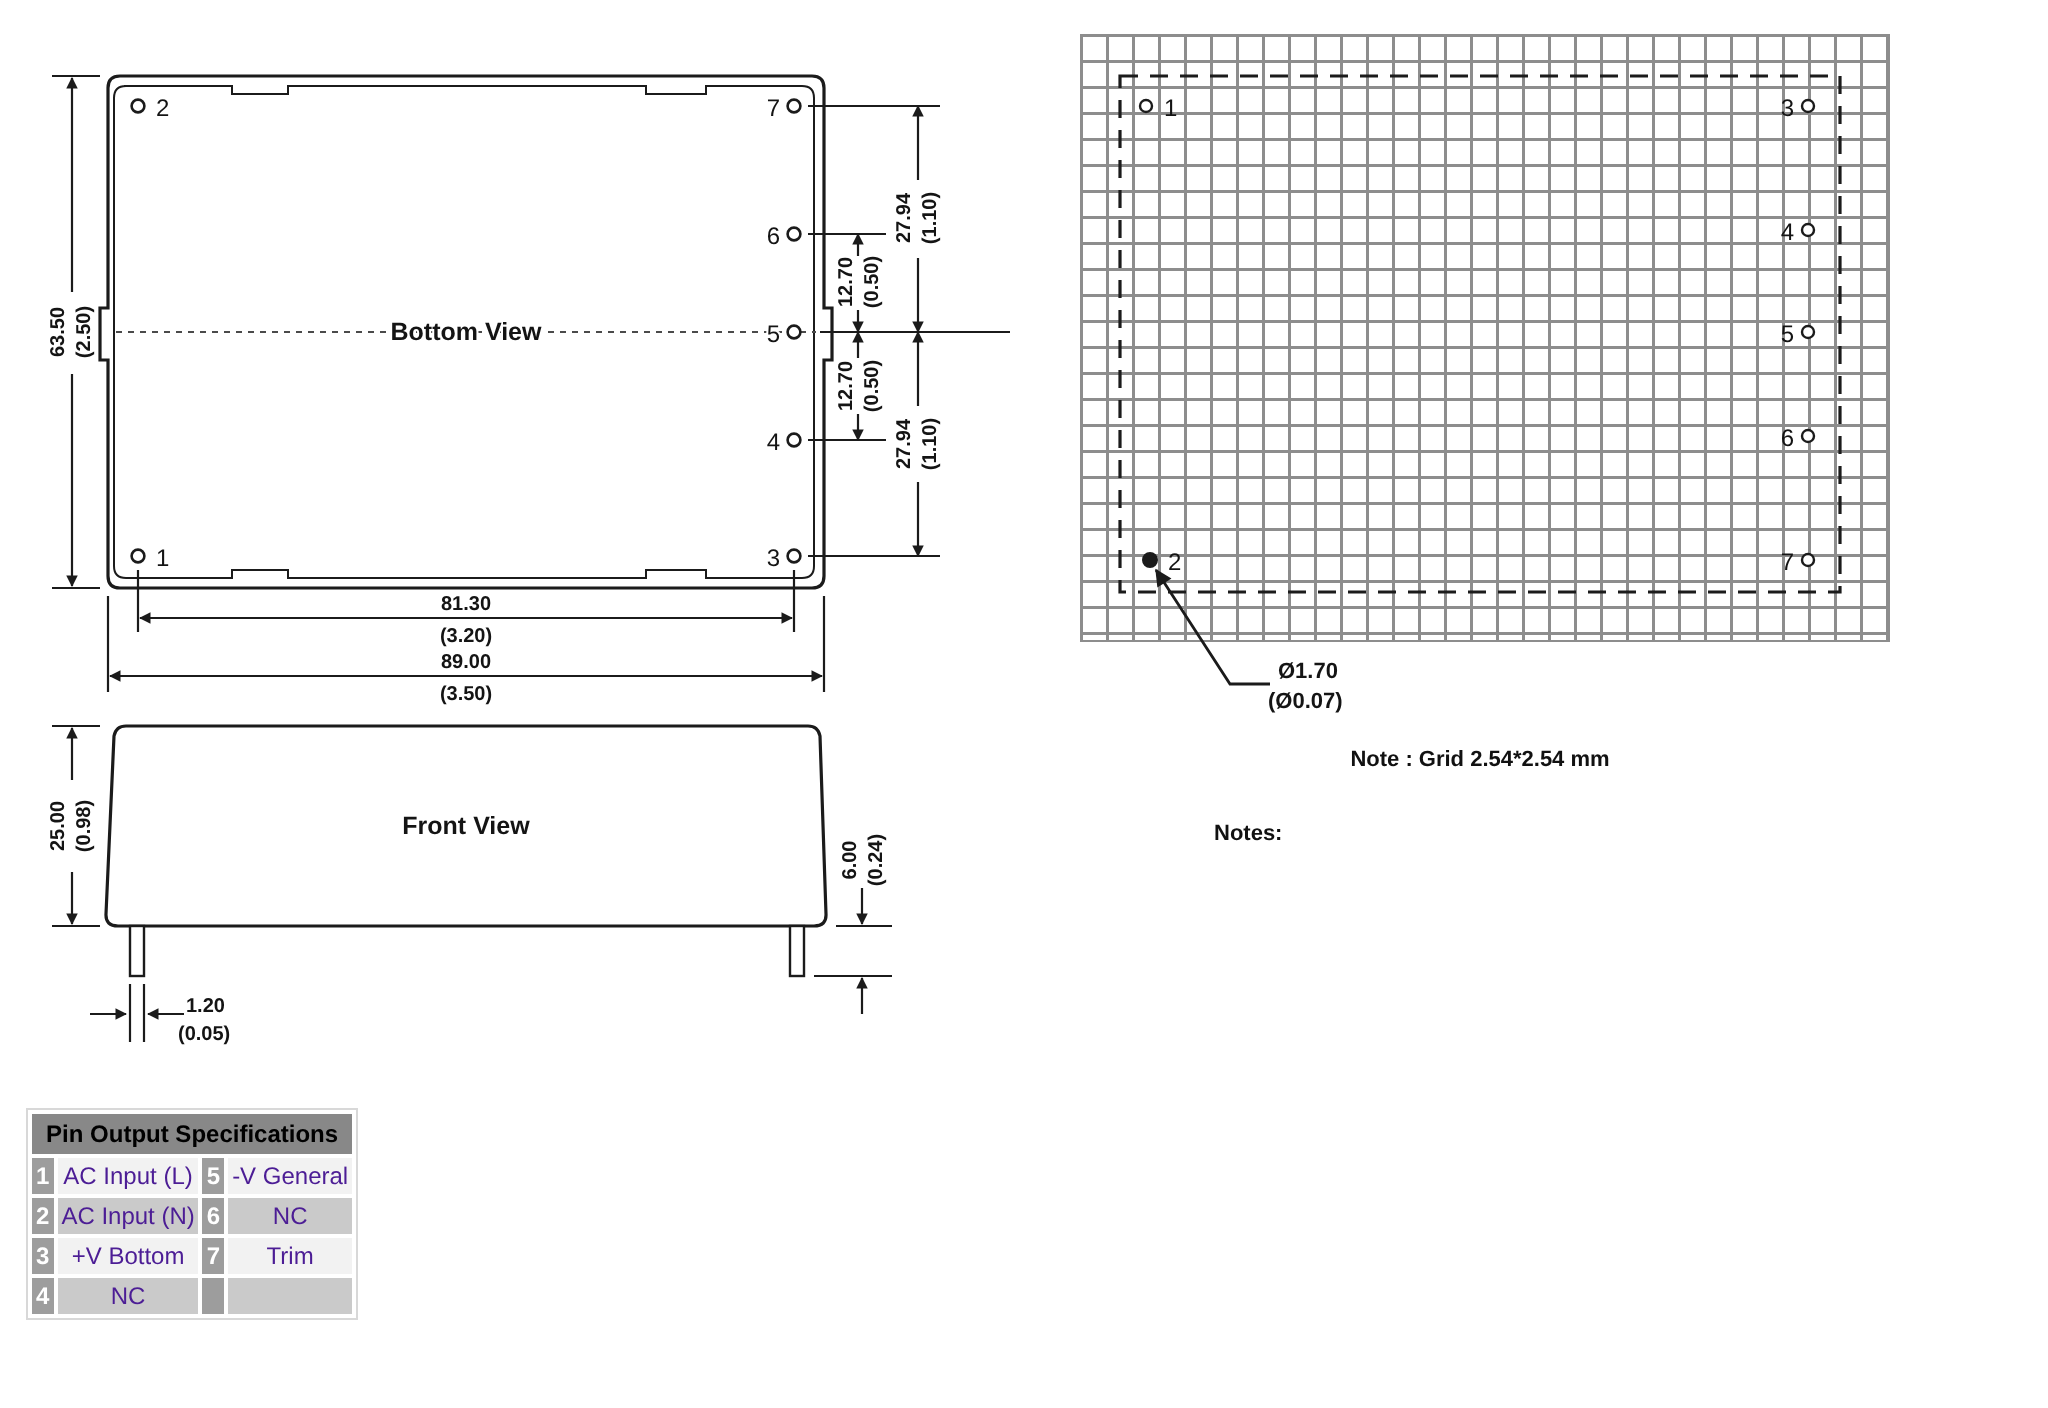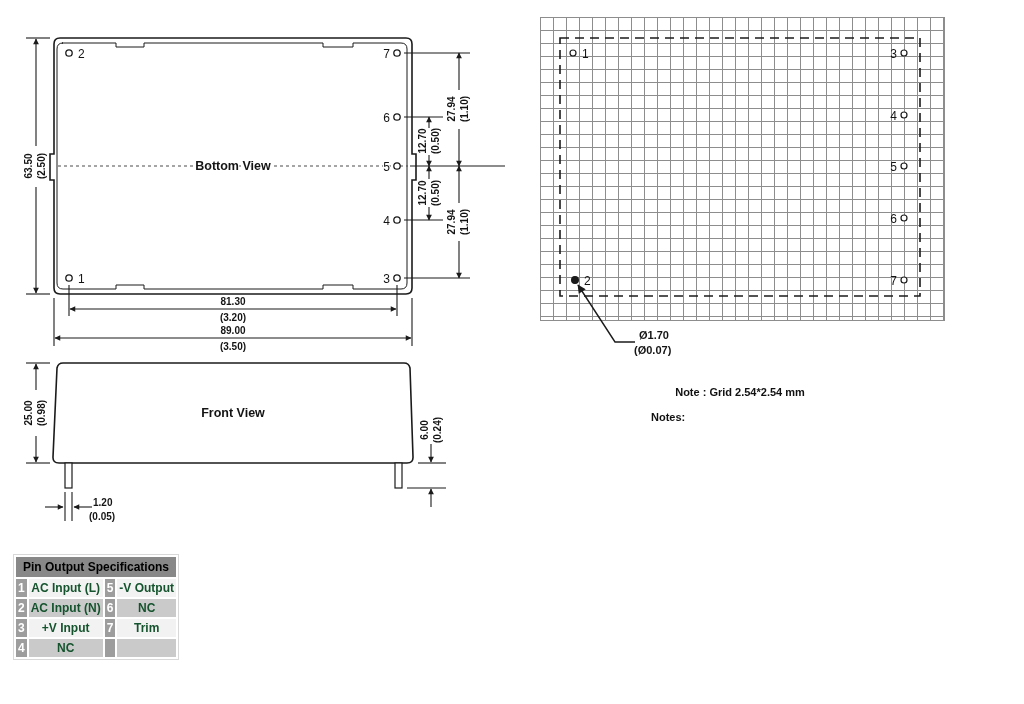"Note : Grid 2.54*2.54 mm" .note-grid { margin-top: 12px -> none }
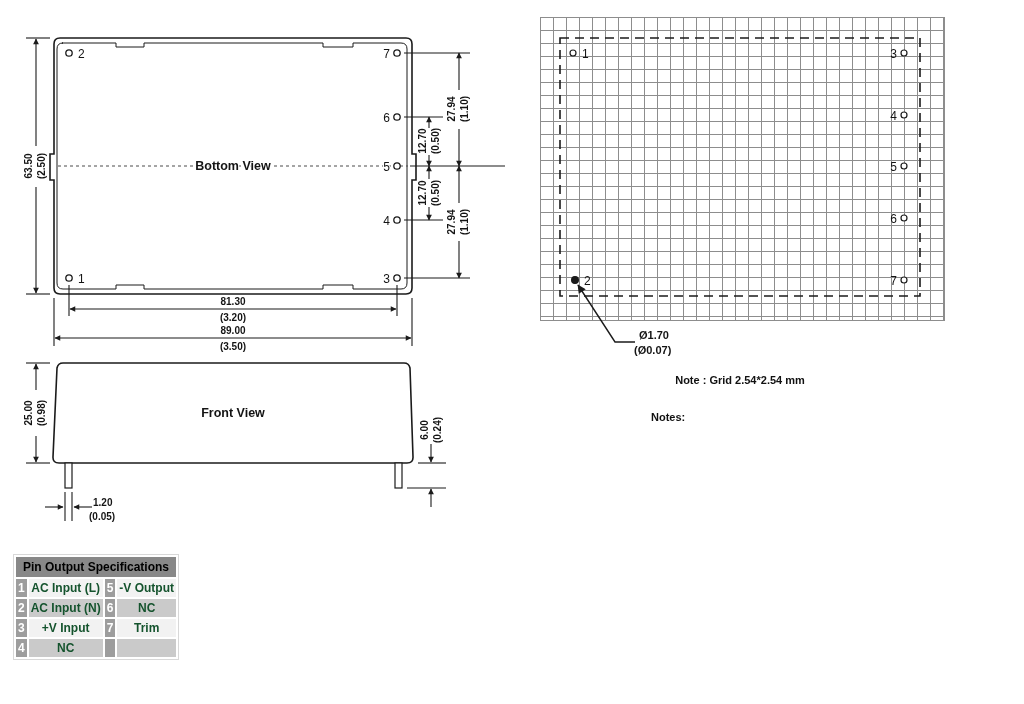"Notes:" .notes-block { margin-left: 44px -> none }
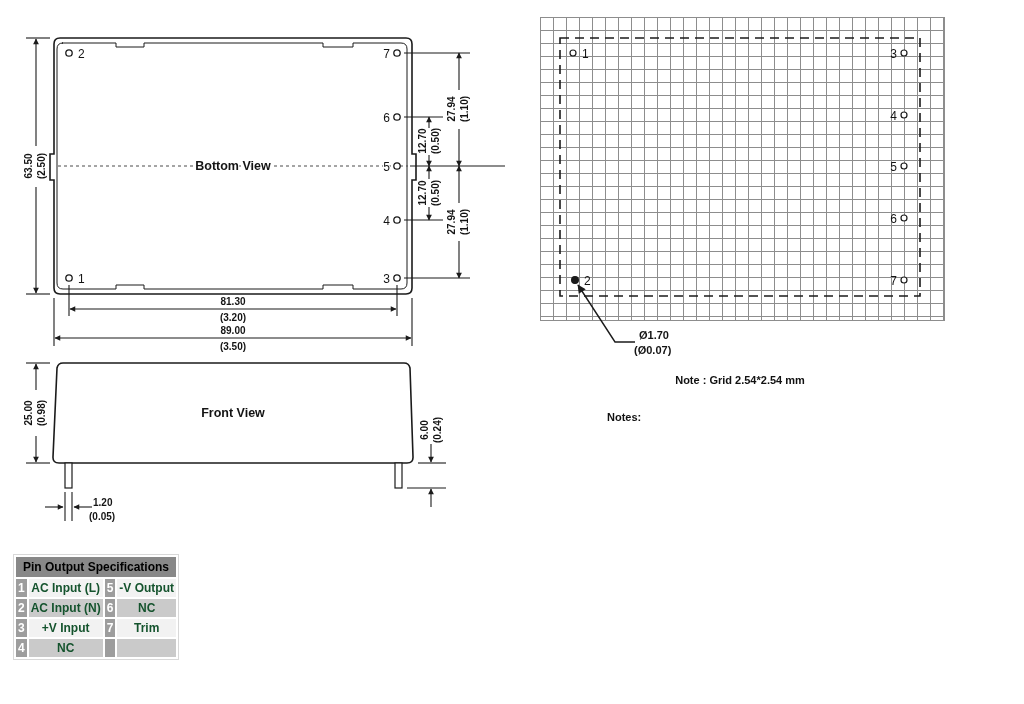"AC Input (L)" td.t-val { color: #14532d -> #4c1d95; font-weight: 700 -> 400 }
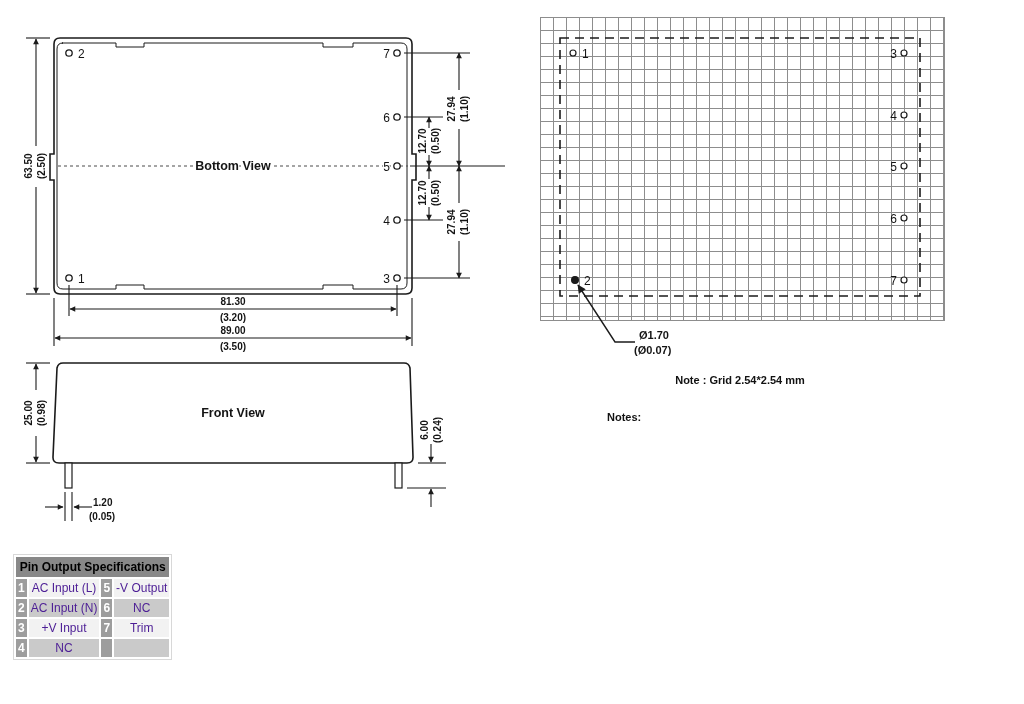"-V Output" td.t-val { text: Output -> General }
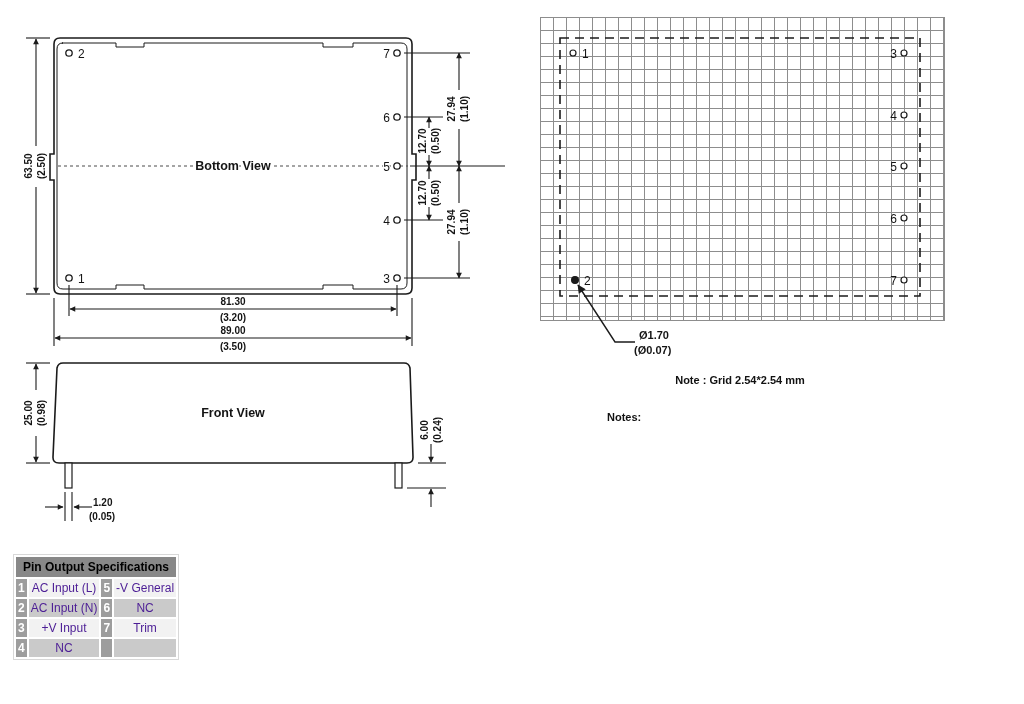"+V Input" td.t-val { text: Input -> Bottom }
